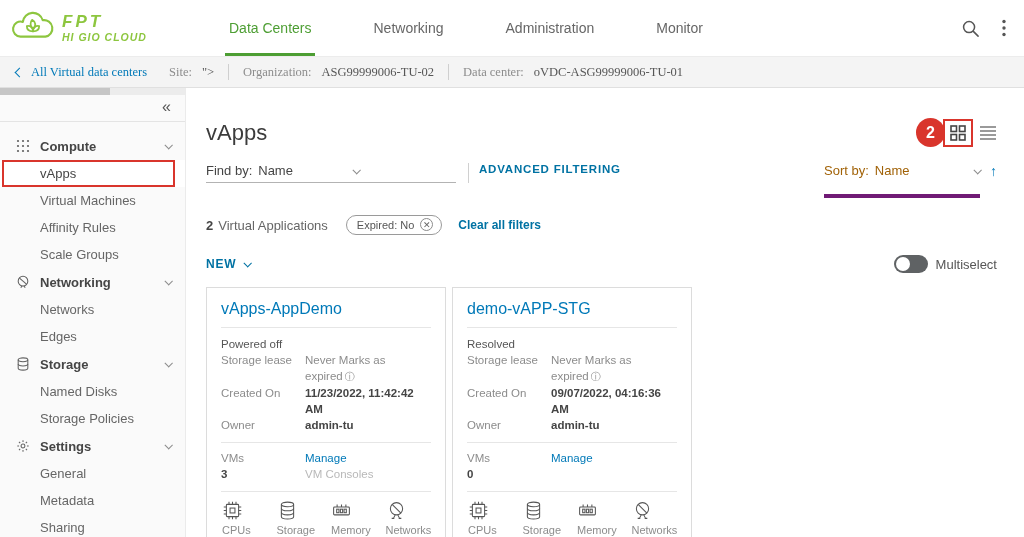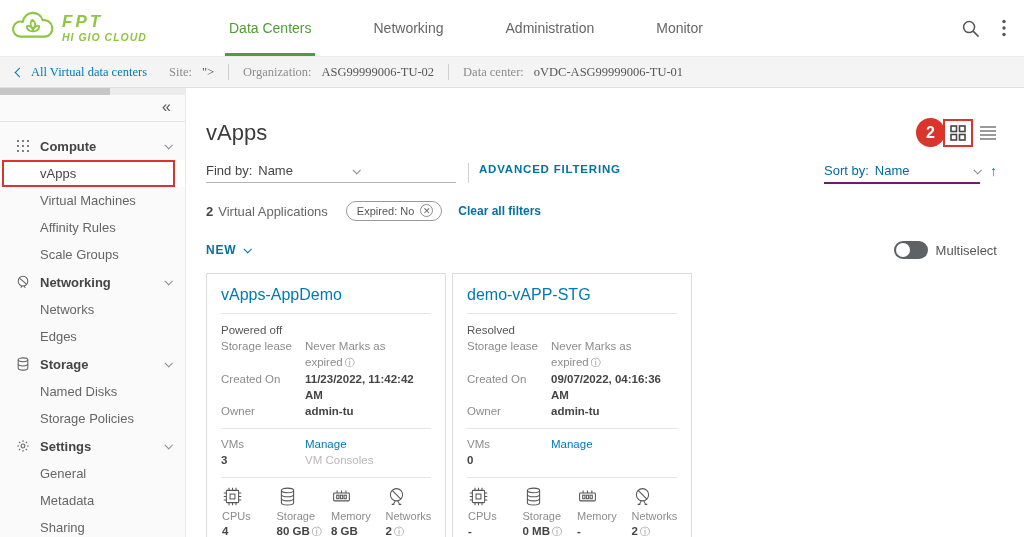"Sort by:" .sort-by { border-bottom: 2px solid #701a75 -> 4px solid #701a75; color: #0369a1 -> #a16207; padding-bottom: 4px -> 16px }
